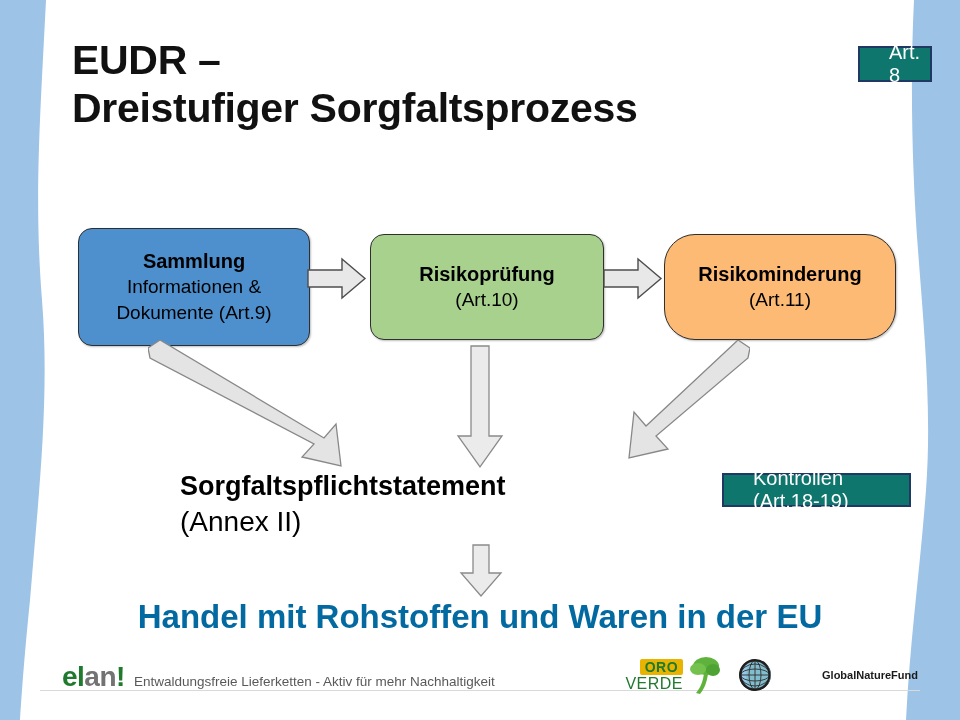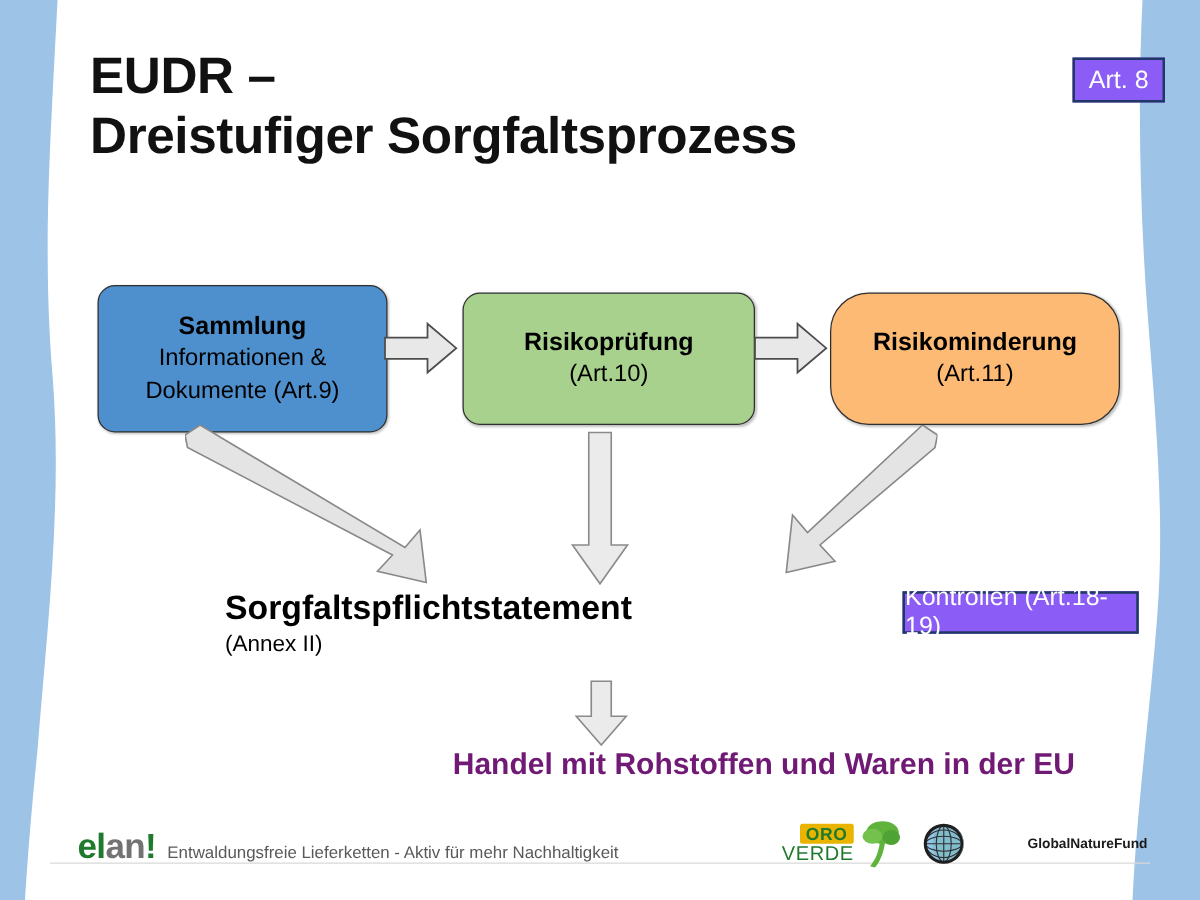"Art. 8" .badge { background: #8b5cf6 -> #0f766e; padding-left: none -> 29px }
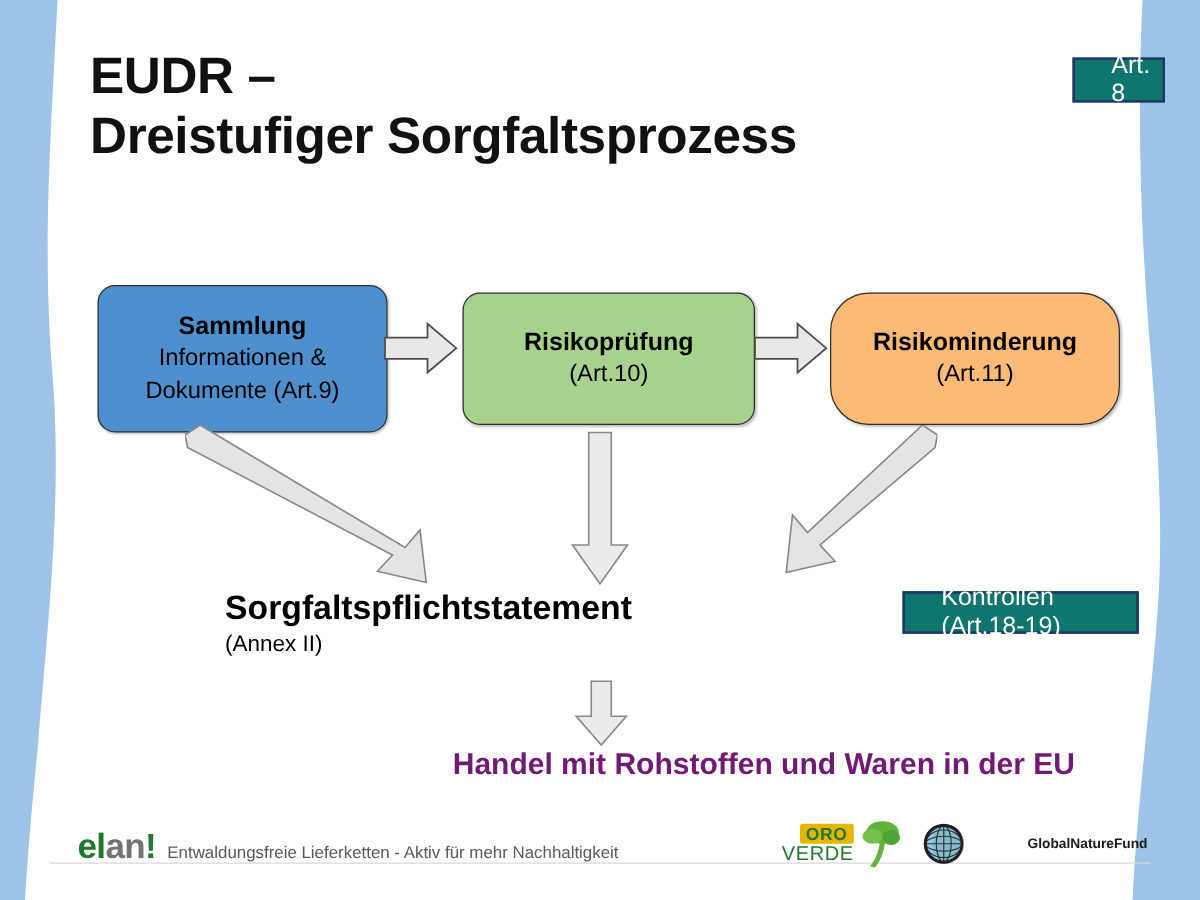"(Annex II)" #statement-block .annex { font-size: 18px -> 28px }
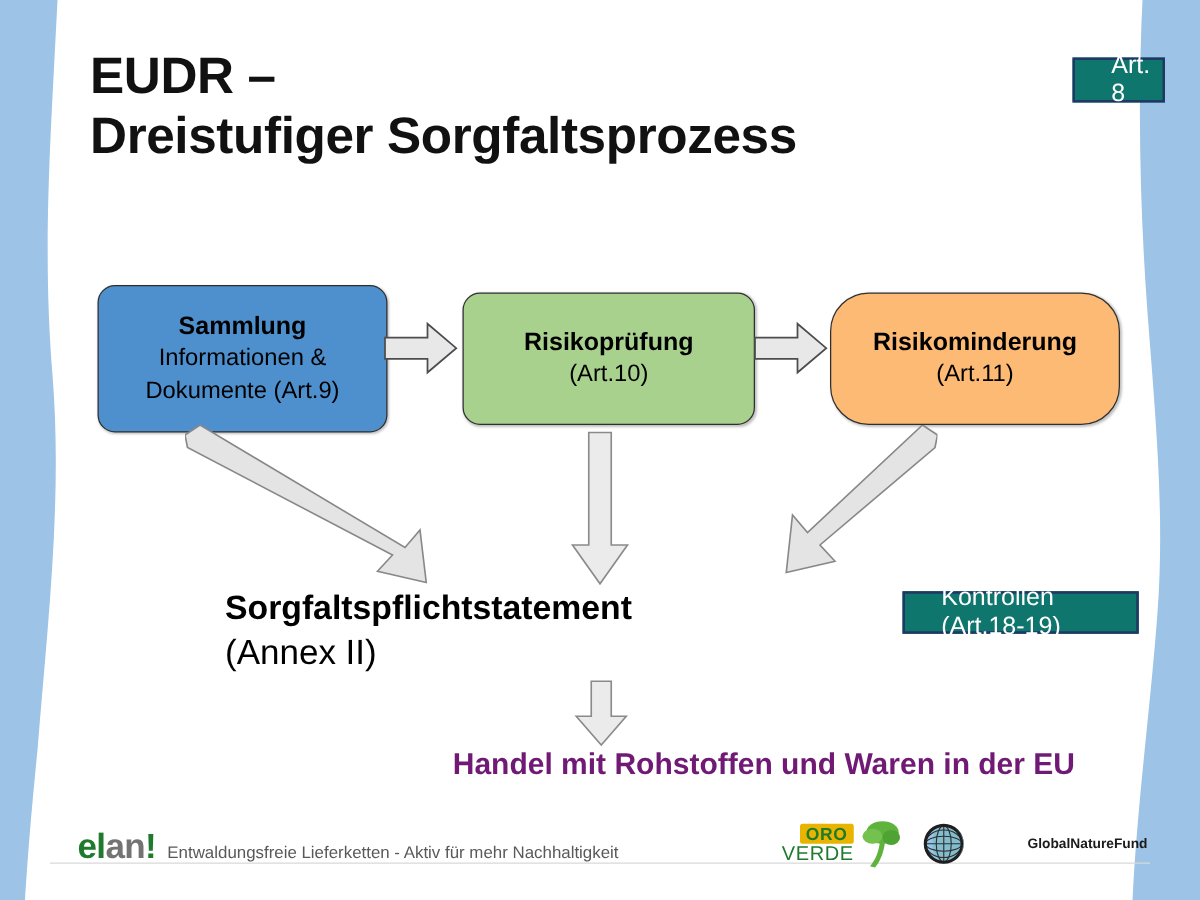"Handel mit Rohstoffen und Waren" #trade-line { color: #701a75 -> #0369a1; font-size: 24px -> 33px; text-align: right -> center }
